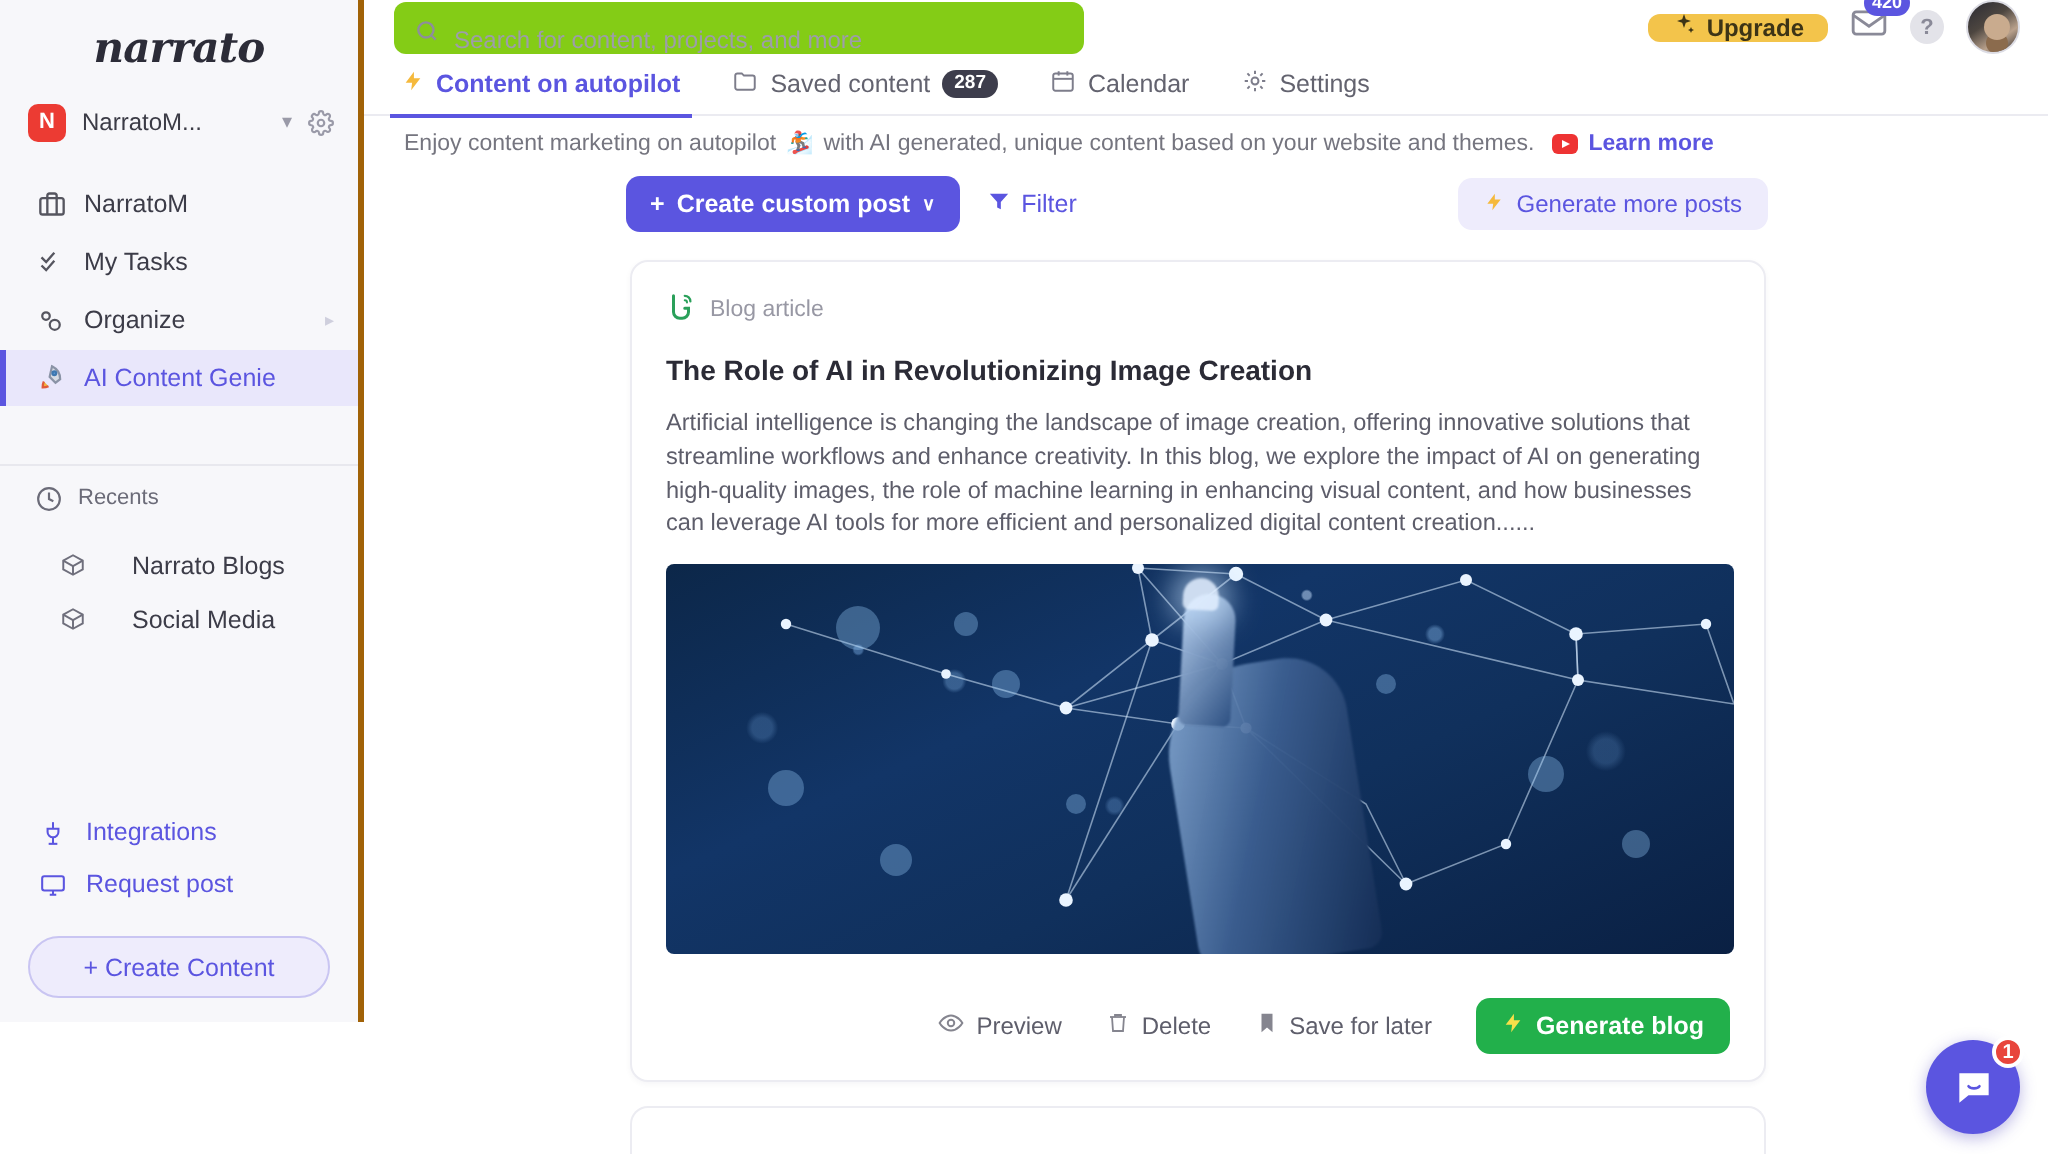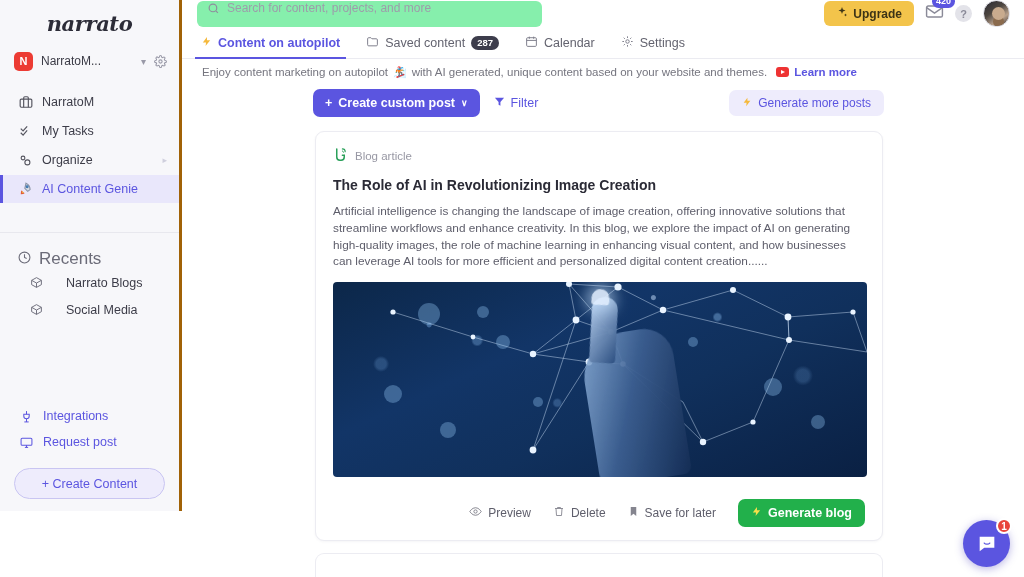"Search for content, projects, and" .search-wrap { align-items: flex-start -> flex-end; background: #86efac -> #84cc16 }
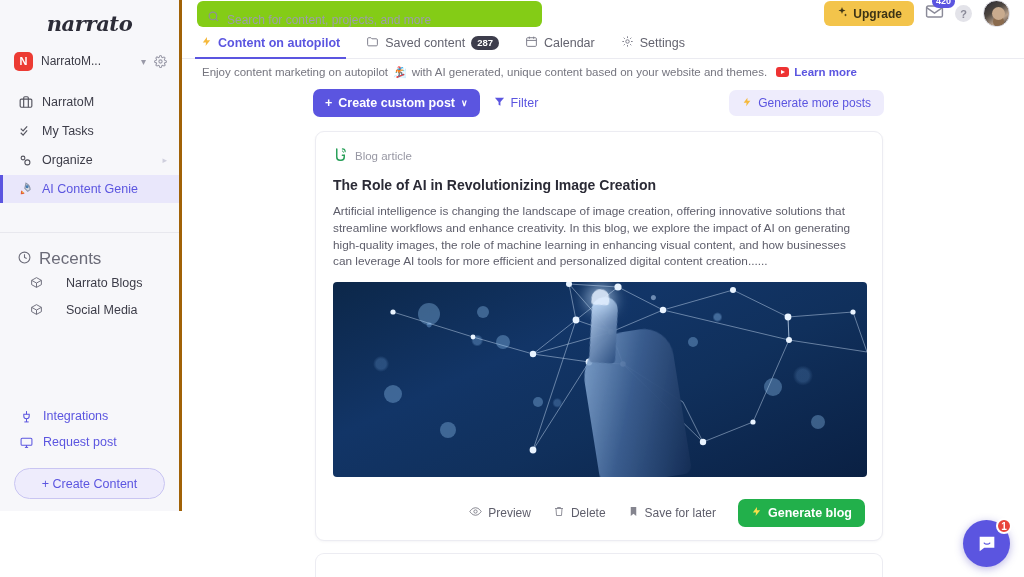"Upgrade" .upgrade-btn { height: 25px -> 14px }
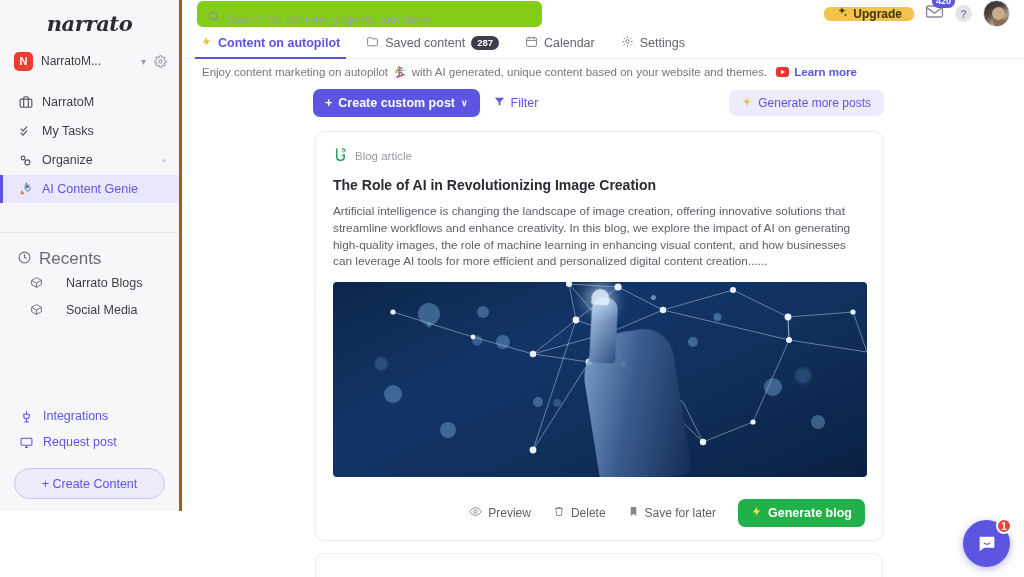"Recents" .recents-head { align-items: flex-end -> flex-start; font-size: 17px -> 11px }
